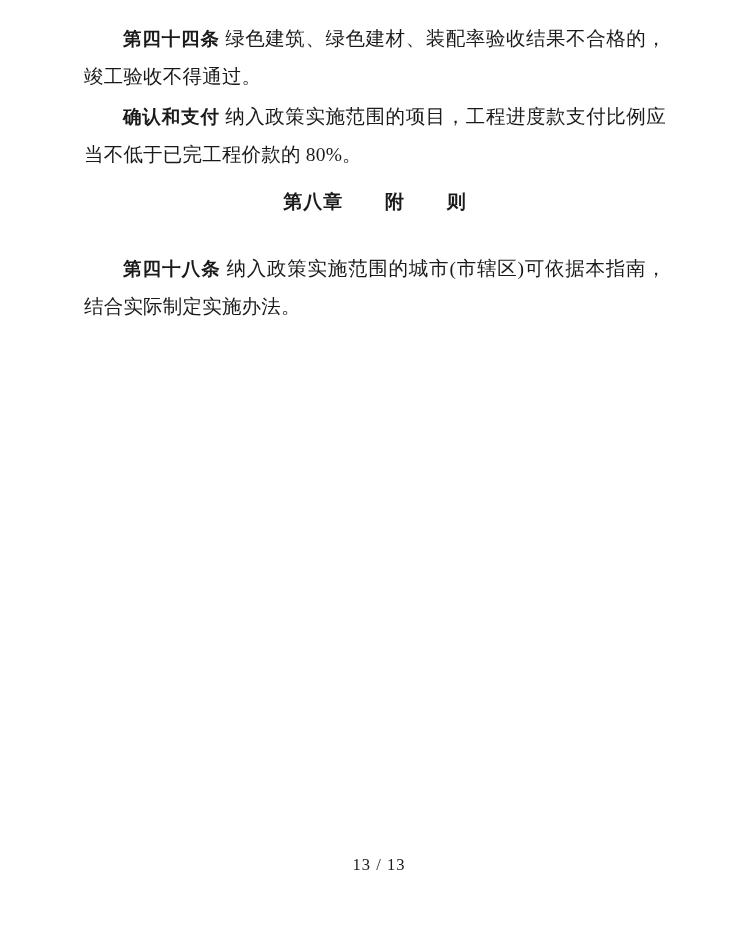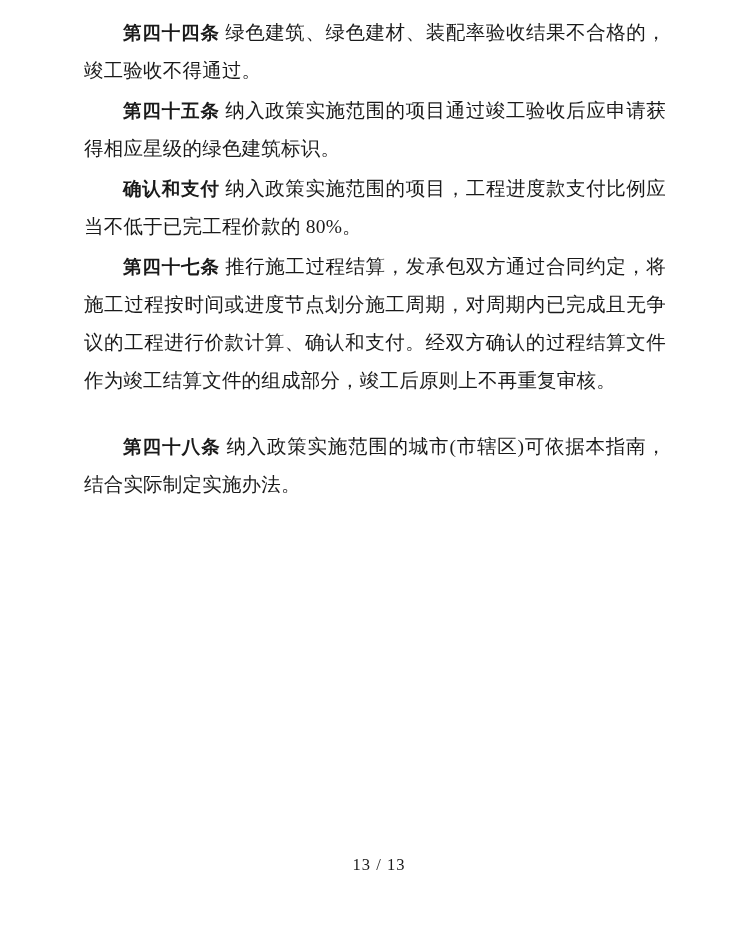"第四十四条 绿色建筑、绿色建材、装配率验收结果不合格的，竣工验收不得通过。" .page { padding: 14px 84px 0 84px -> 20px 84px 0 84px }
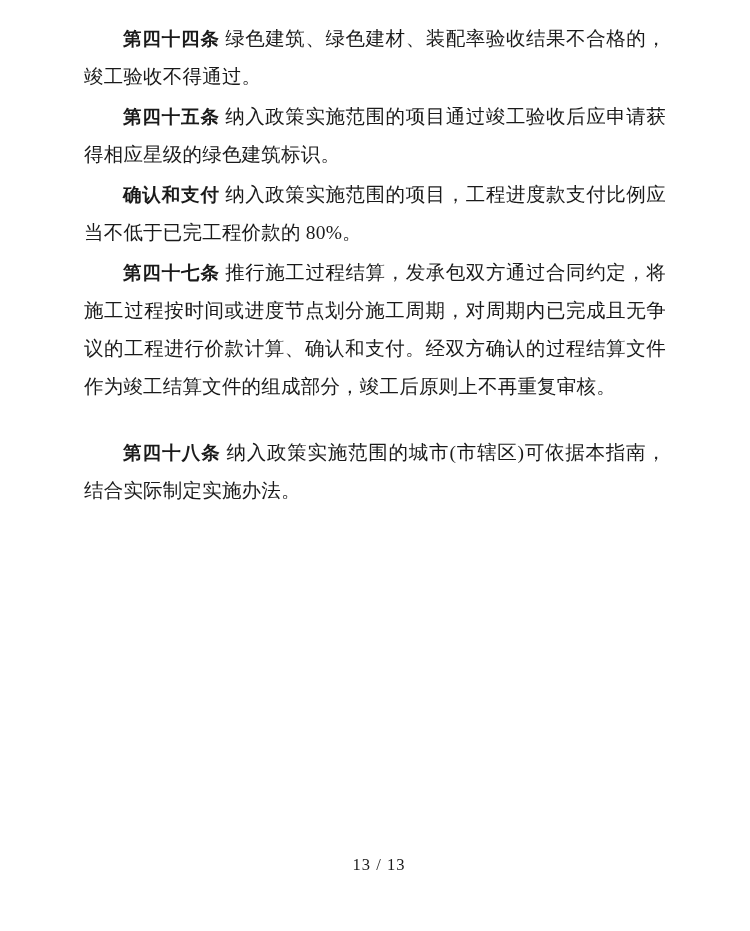"第四十五条" p.para { html: <p> <span>第四十五条</span> <span>纳入政策实施范围的项目通过竣工验收后应申请获得相应星级的绿色建筑标识。</span> </p> -> none }
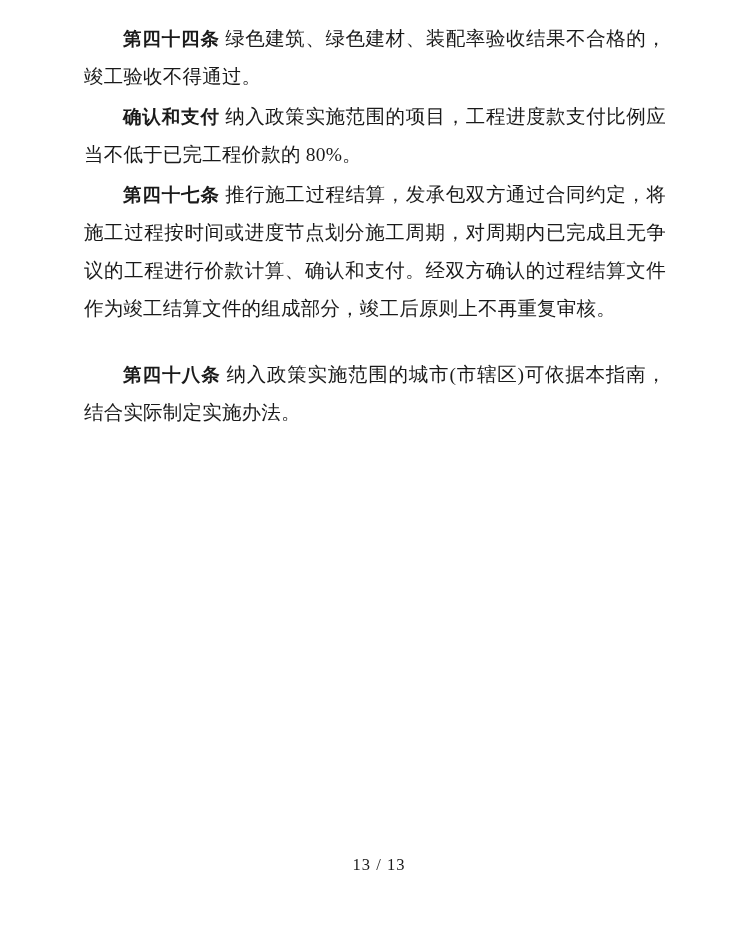"第四十七条" p.para { html: <p> <span>第四十七条</span> <span>推行施工过程结算，发承包双方通过合同约定，将施工过程按时间或进度节点划分施工周期，对周期内已完成且无争议的工程进行价款计算、确认和支付。经双方确认的过程结算文件作为竣工结算文件的组成部分，竣工后原则上不再重复审核。</span> </p> -> none }
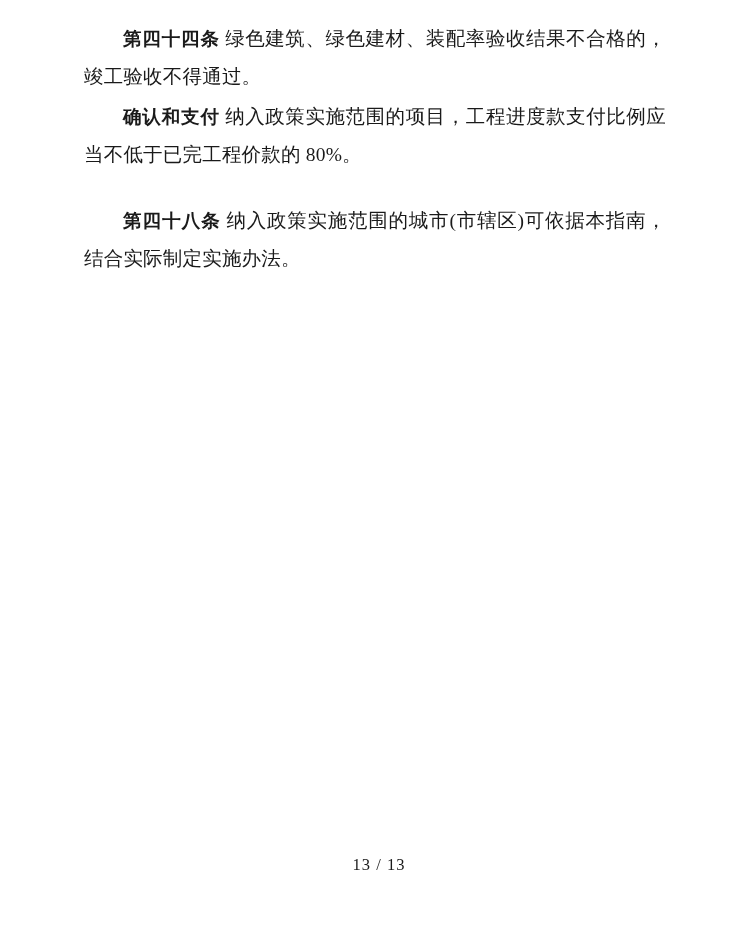"第八章 附 则" div.chapter-title { html: none -> <div> <span>第八章</span> <span></span> <span>附</span> <span></span> <span>则</span> </div> }
